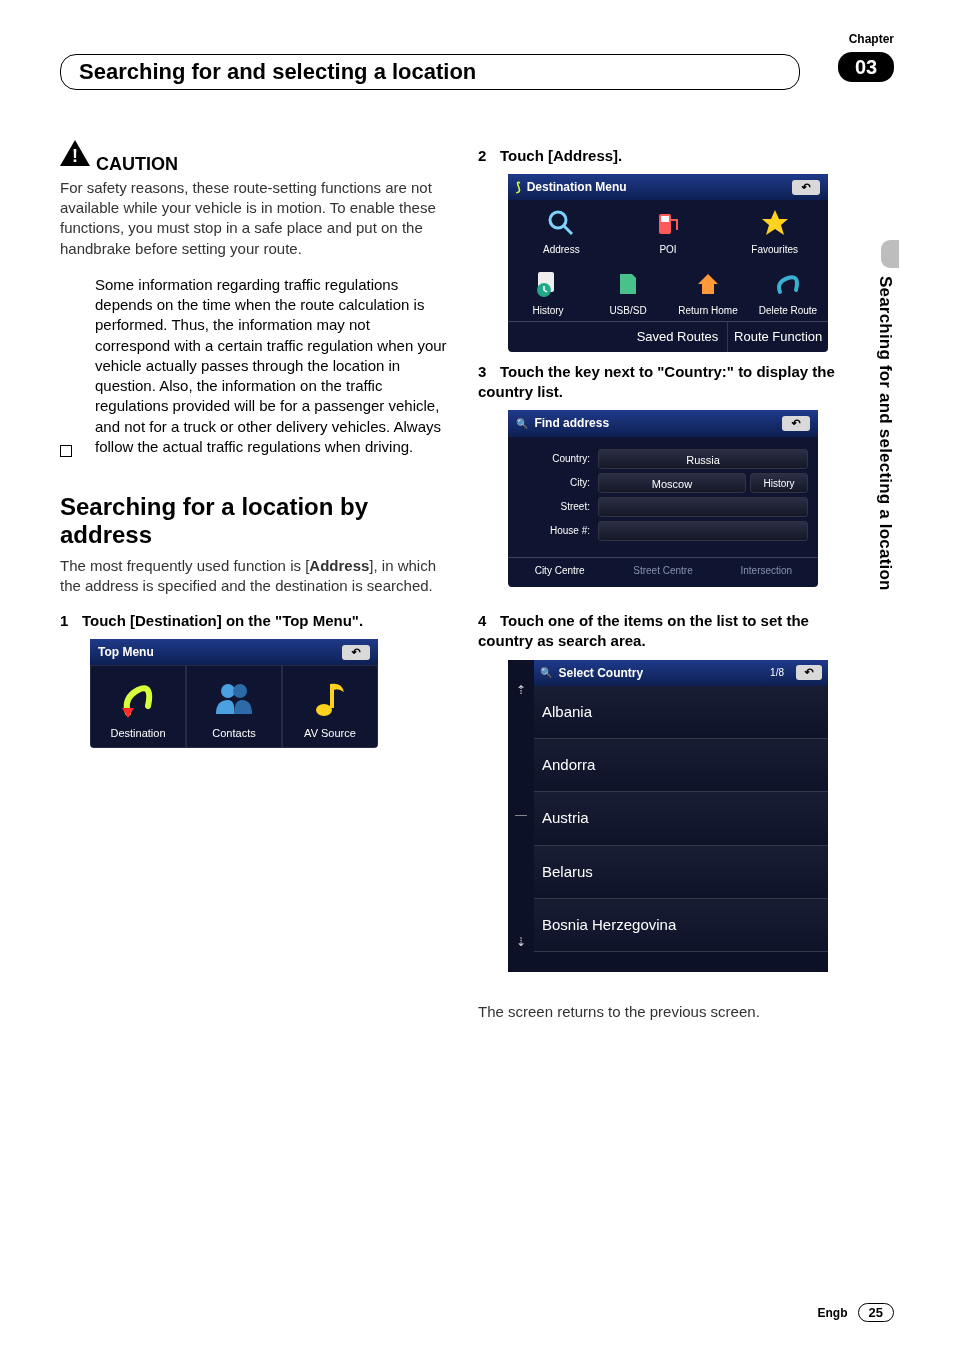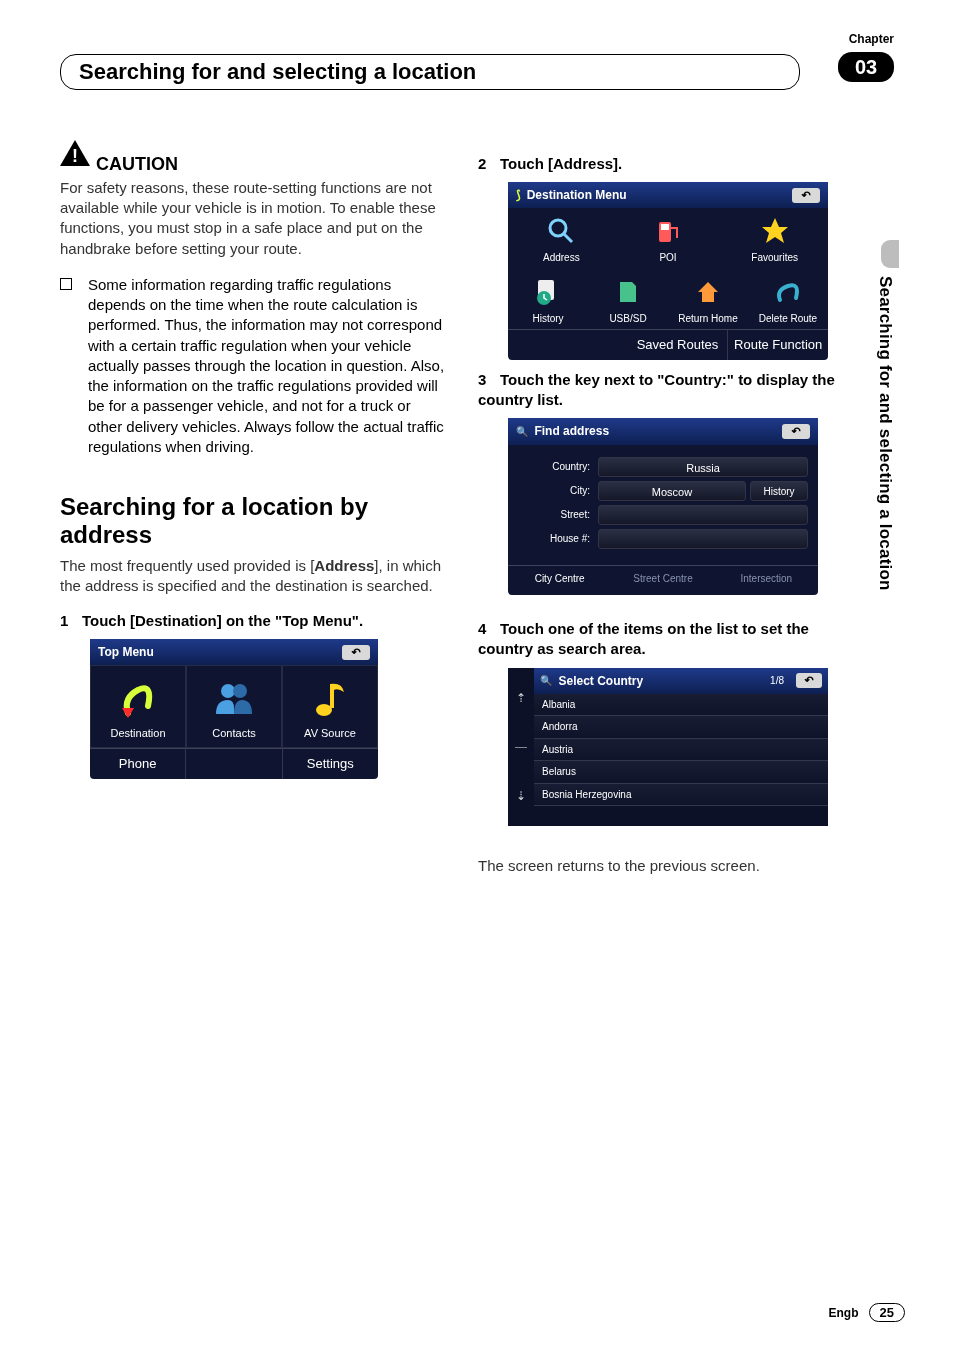"2 Touch [Address]." p.step { margin-top: 16px -> 8px }
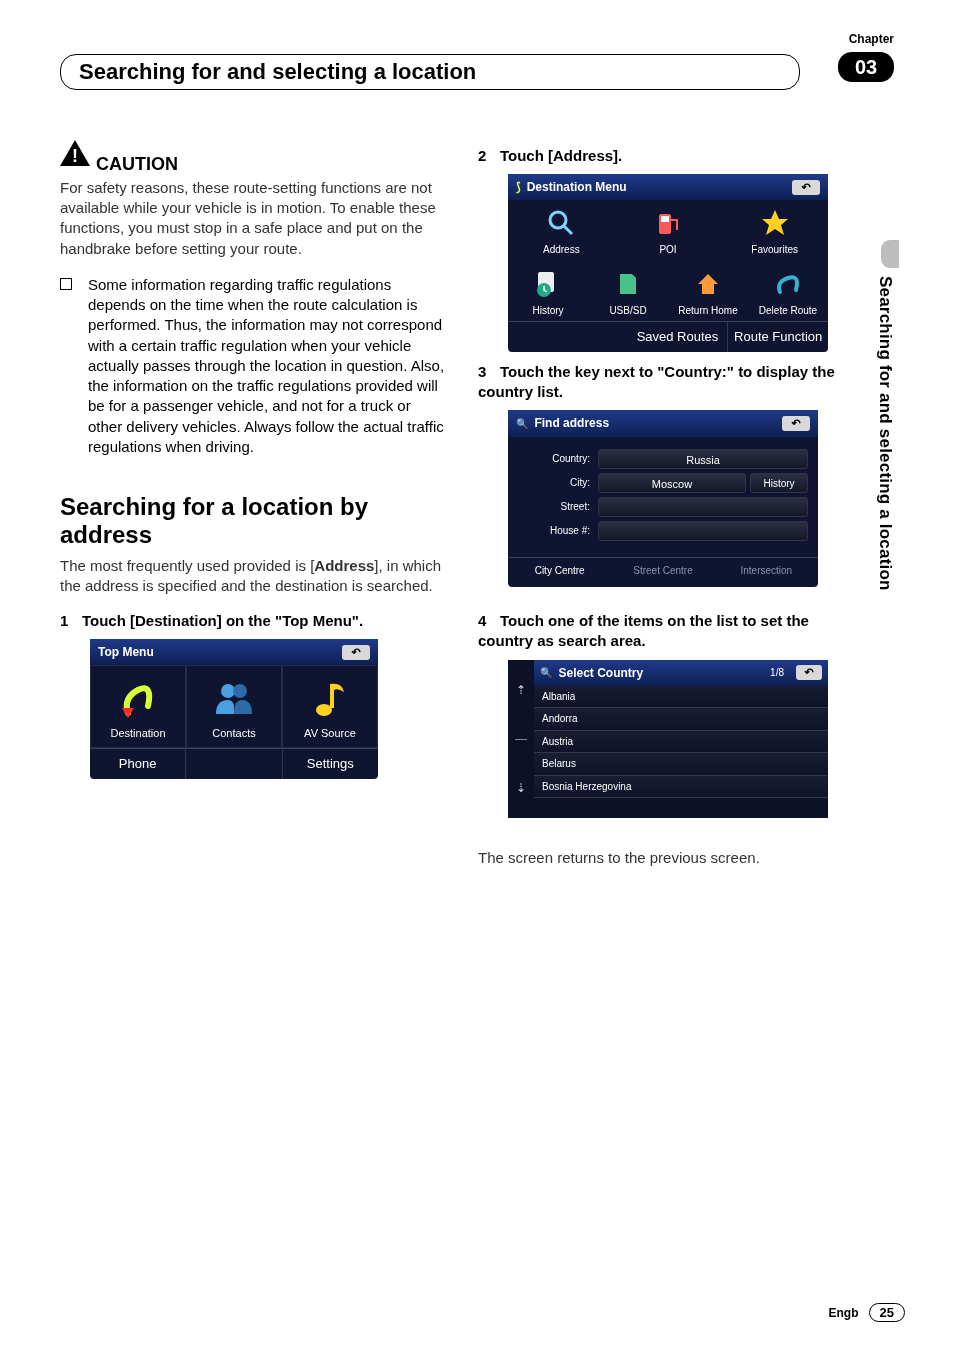"Some information regarding traffic" .bullet { align-items: none -> flex-end; gap: 16px -> 23px }
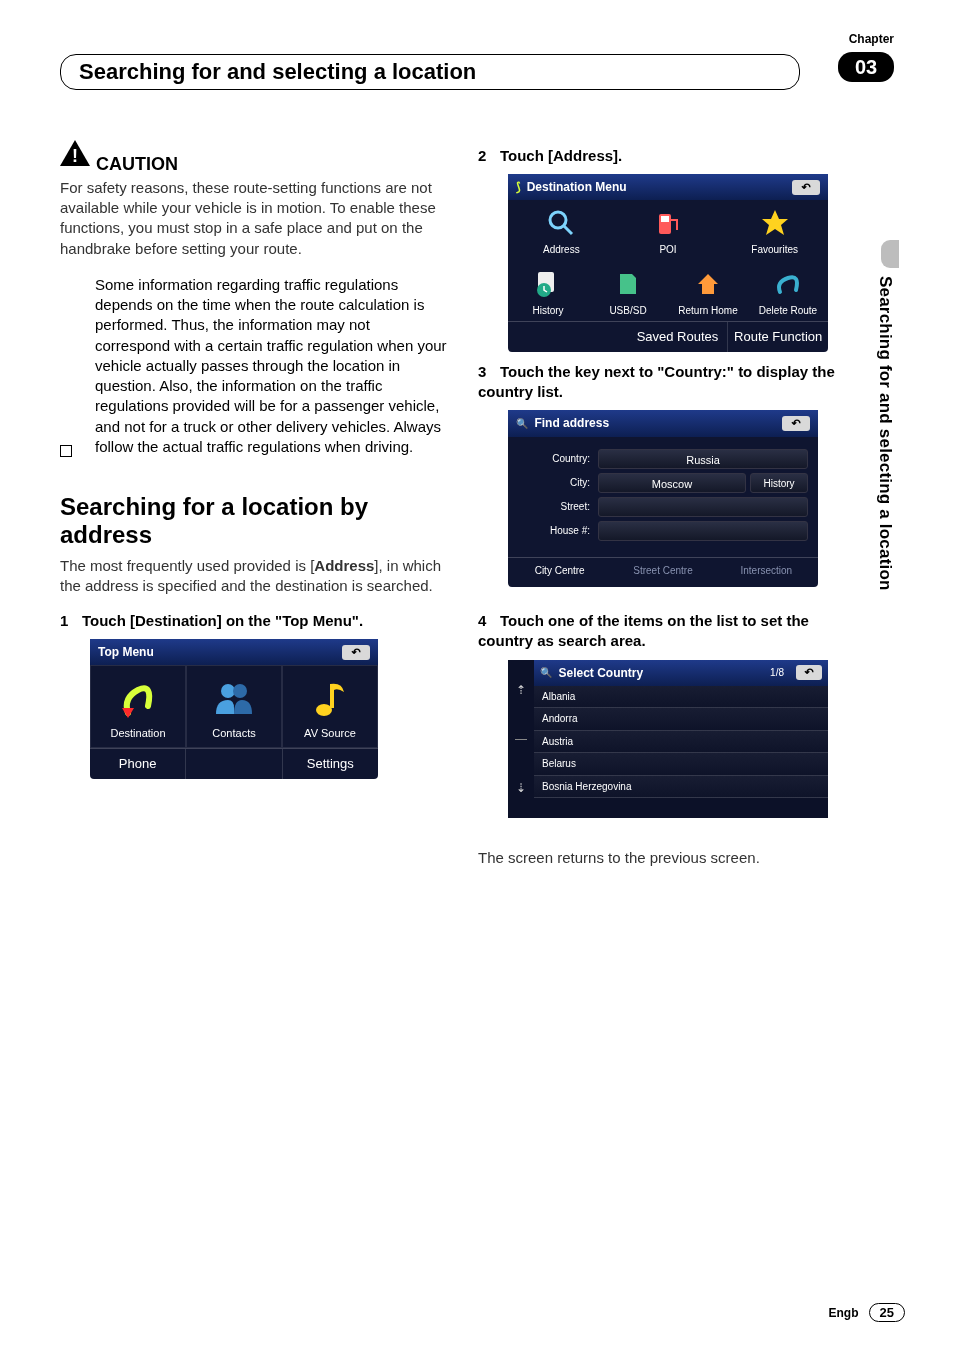"The most frequently used provided" span { text: provided -> function }
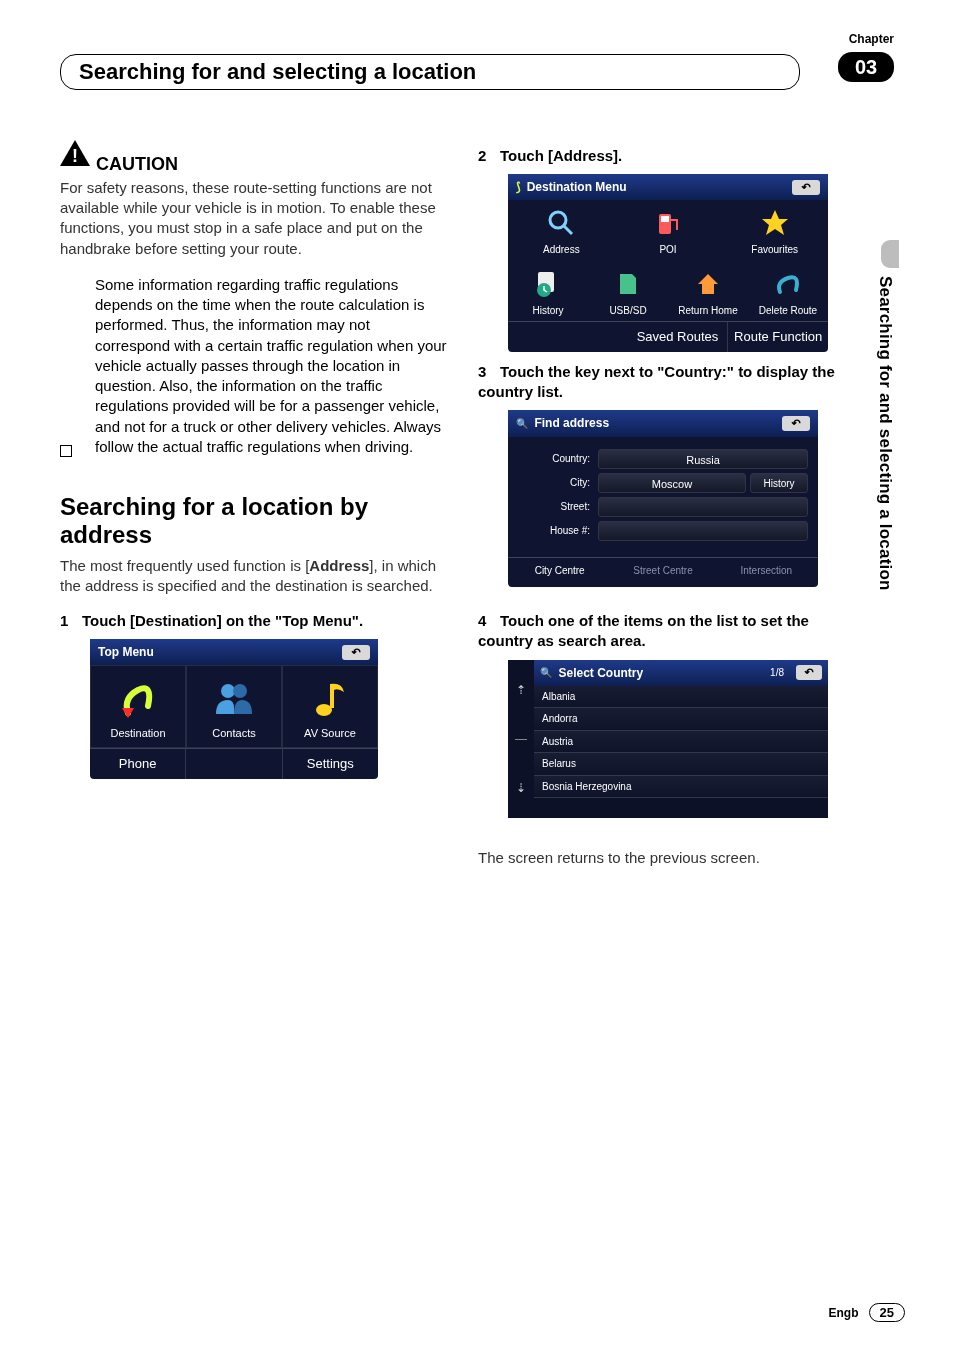"Albania" .sc-item { font-size: 10px -> 15px; padding: 4px 8px -> 16px 8px }
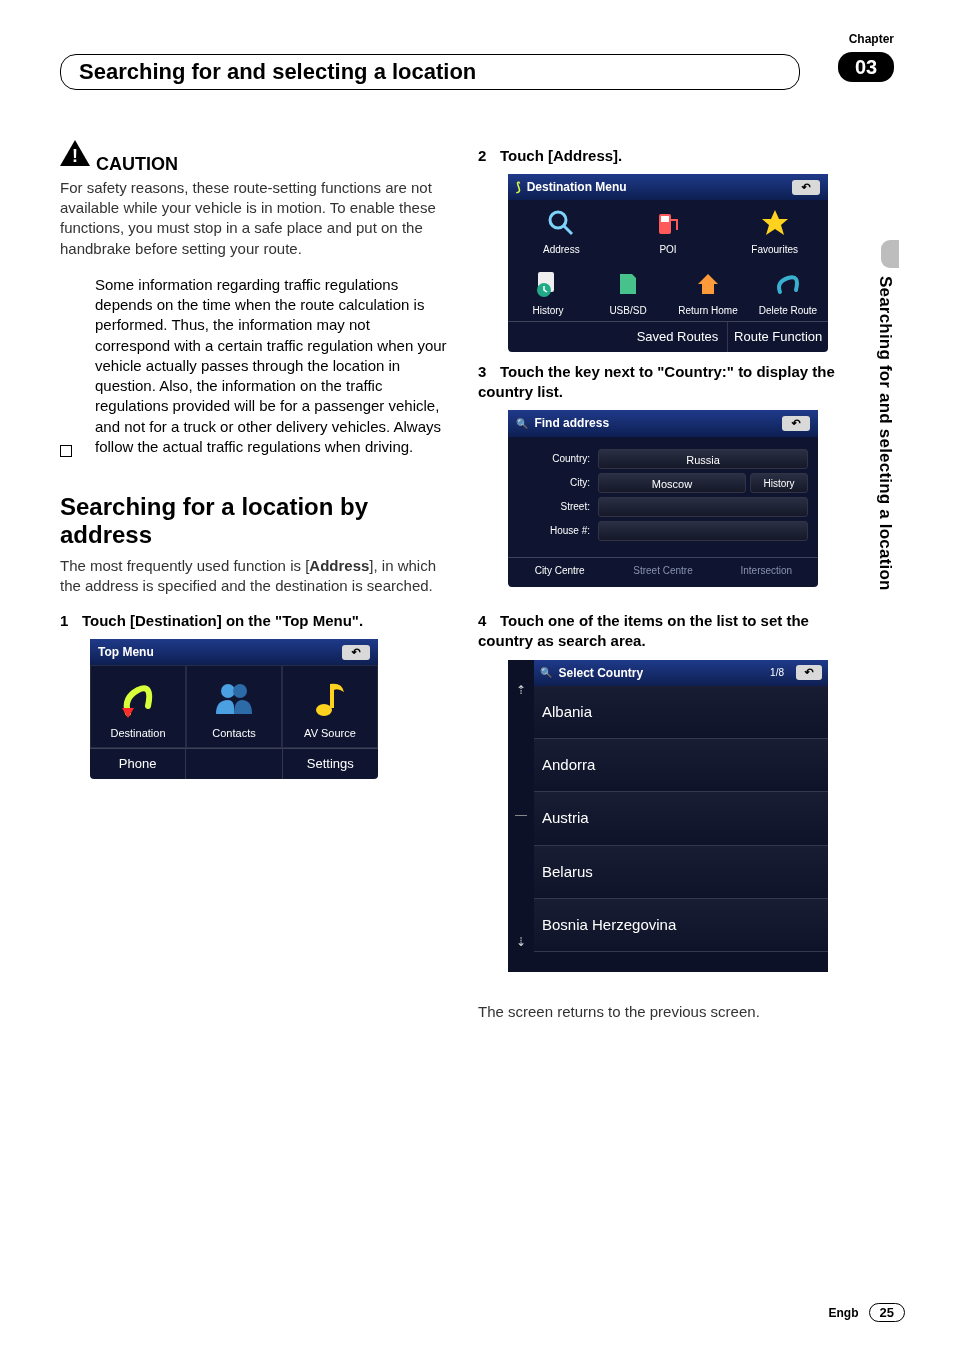"Phone" div.tm-bottom { html: <div> <div>Phone</div> <div></div> <div>Settings</div> </div> -> none }
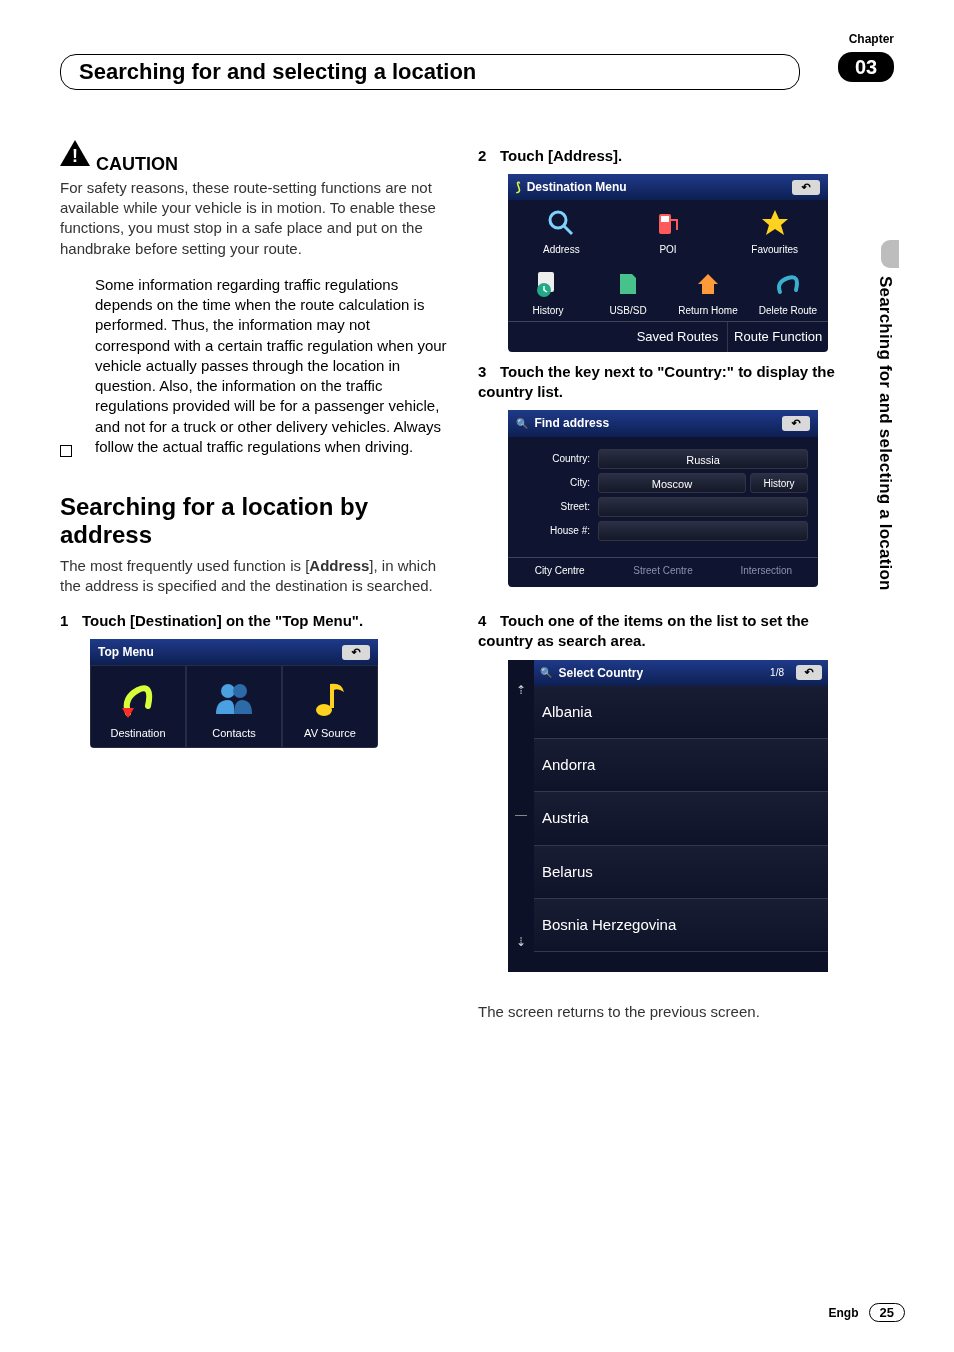"Engb" .footer { right: 49px -> 60px }
